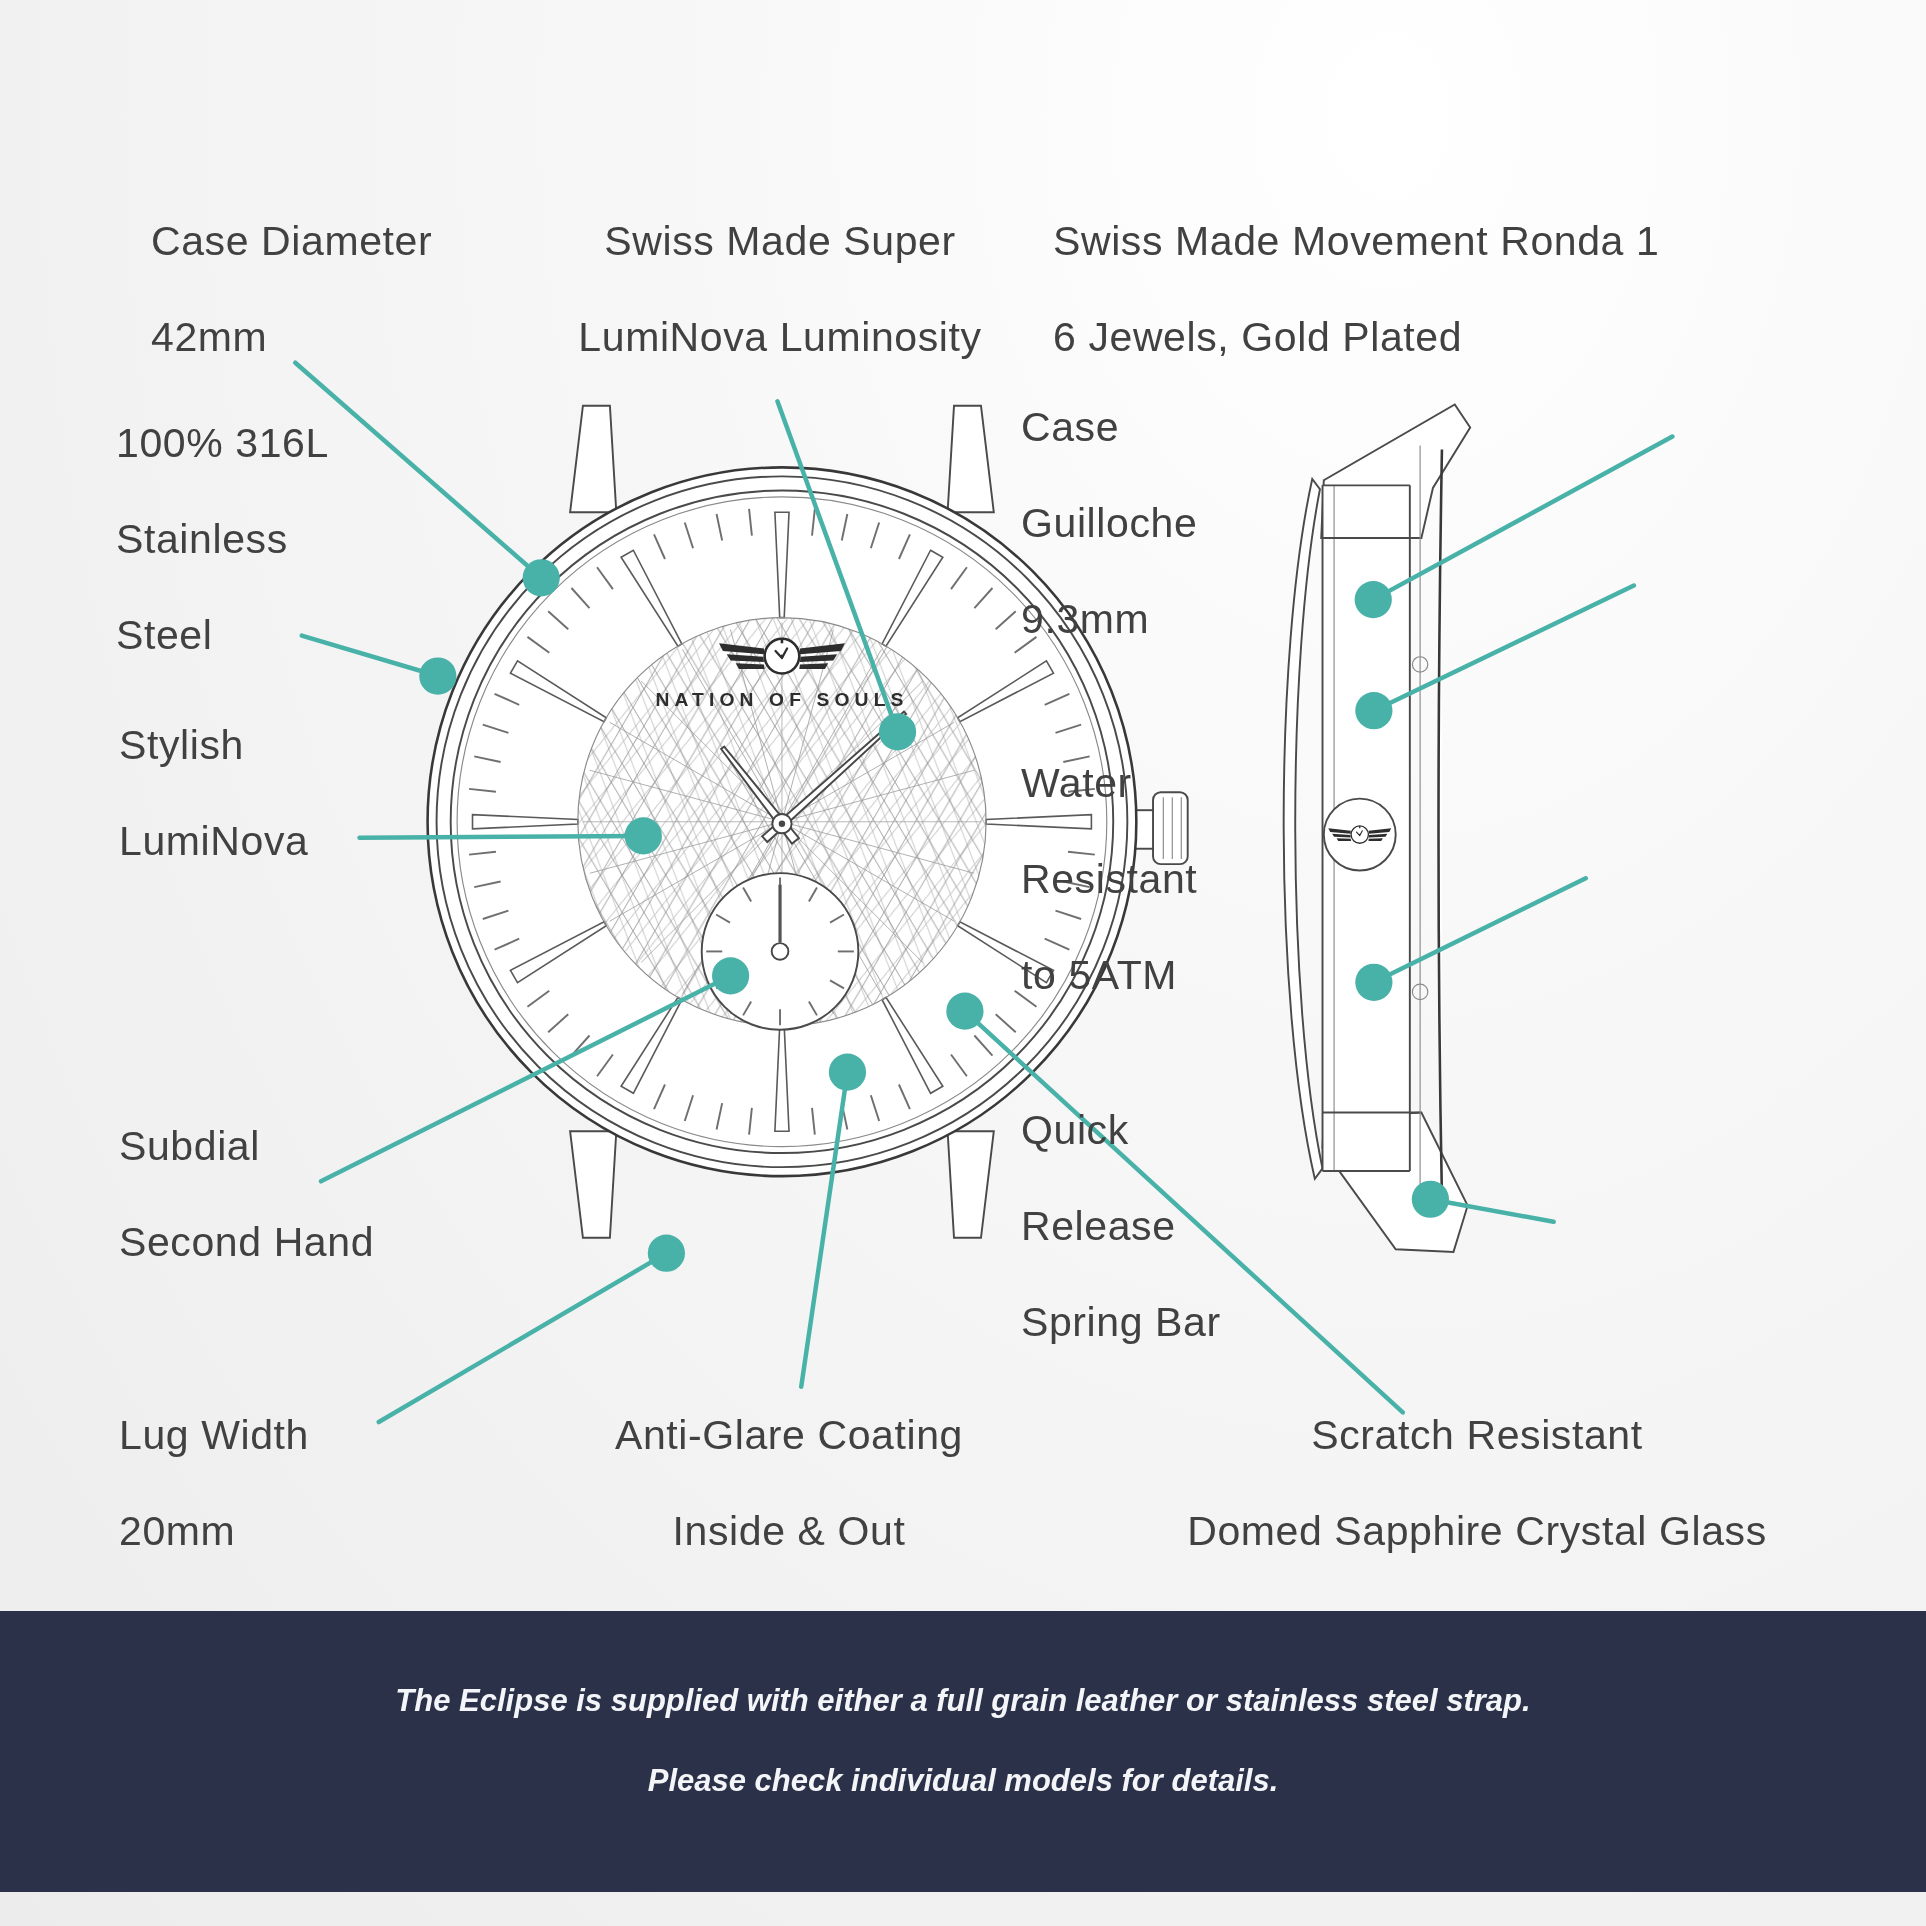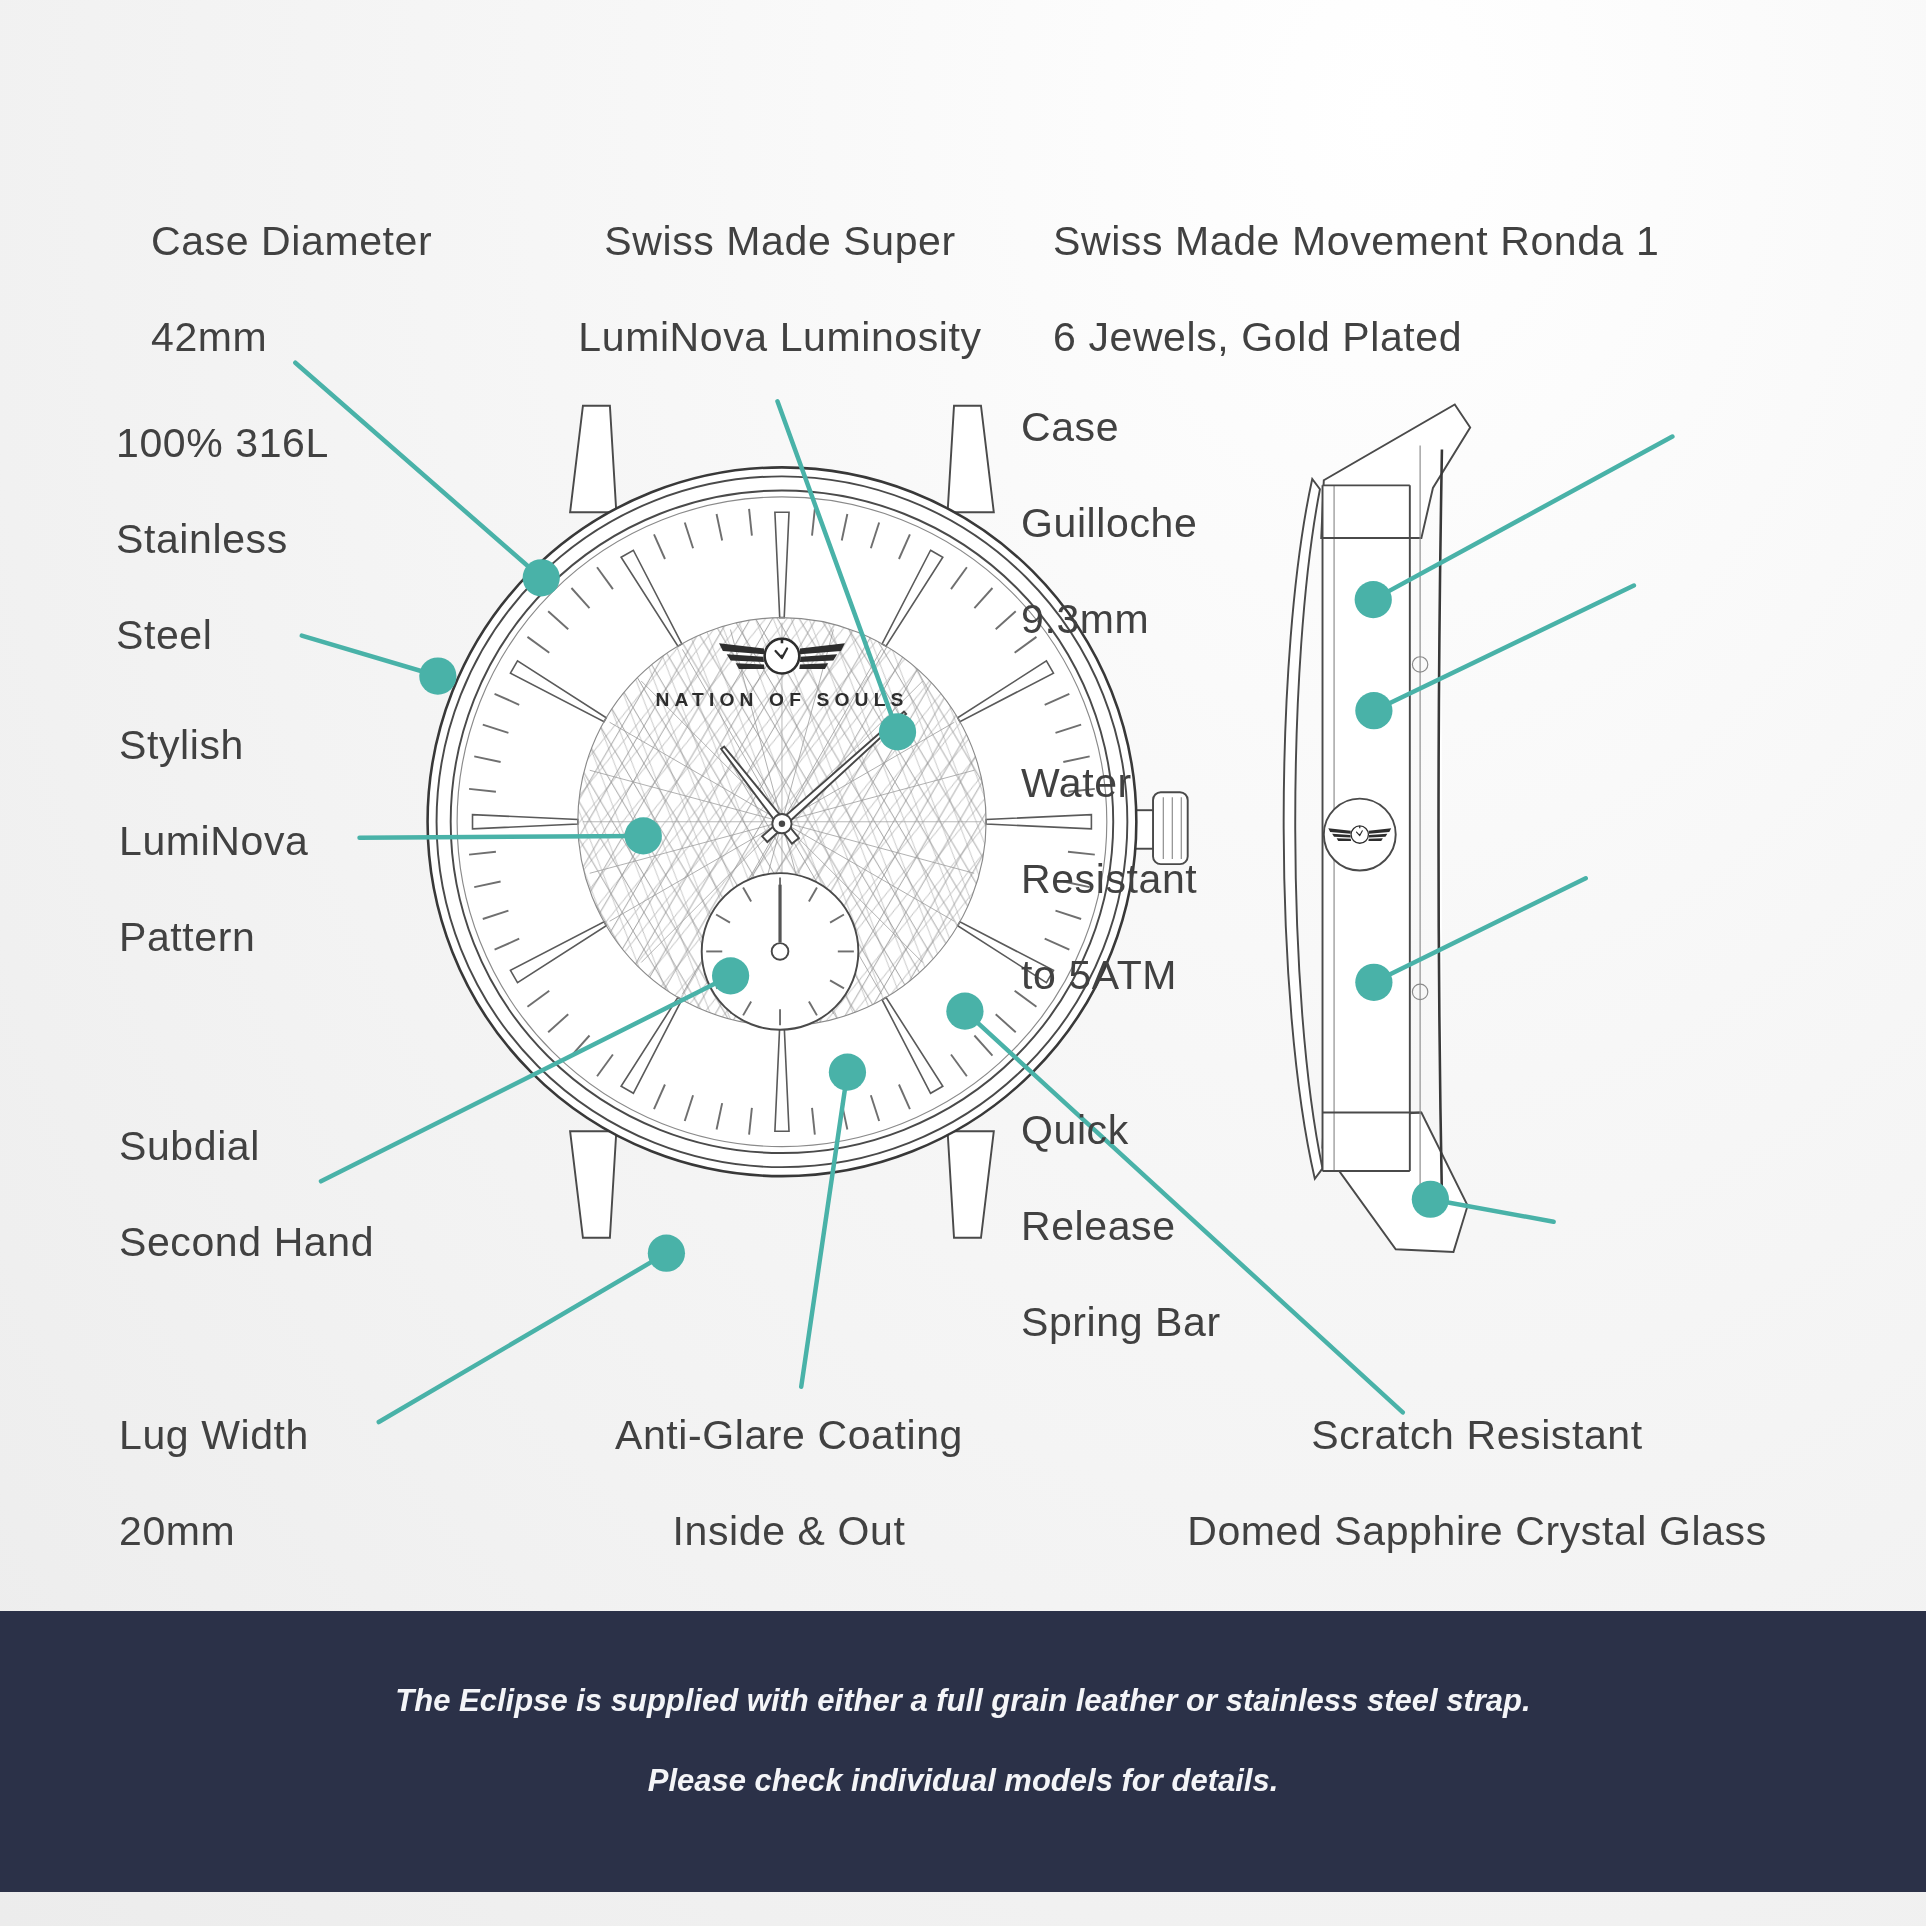"Pattern" div { html: <div>Pattern</div> -> none }
